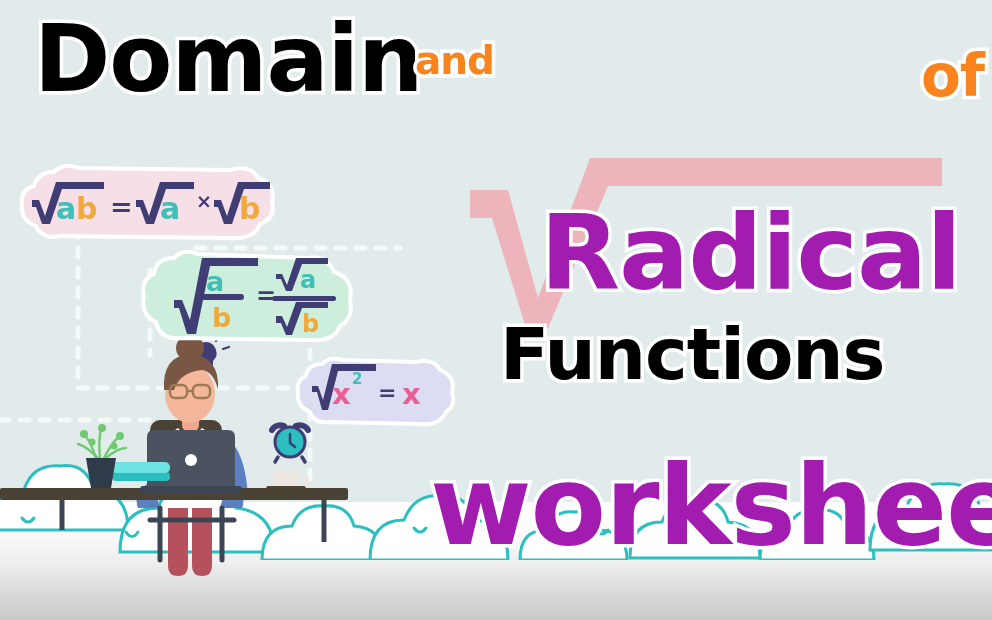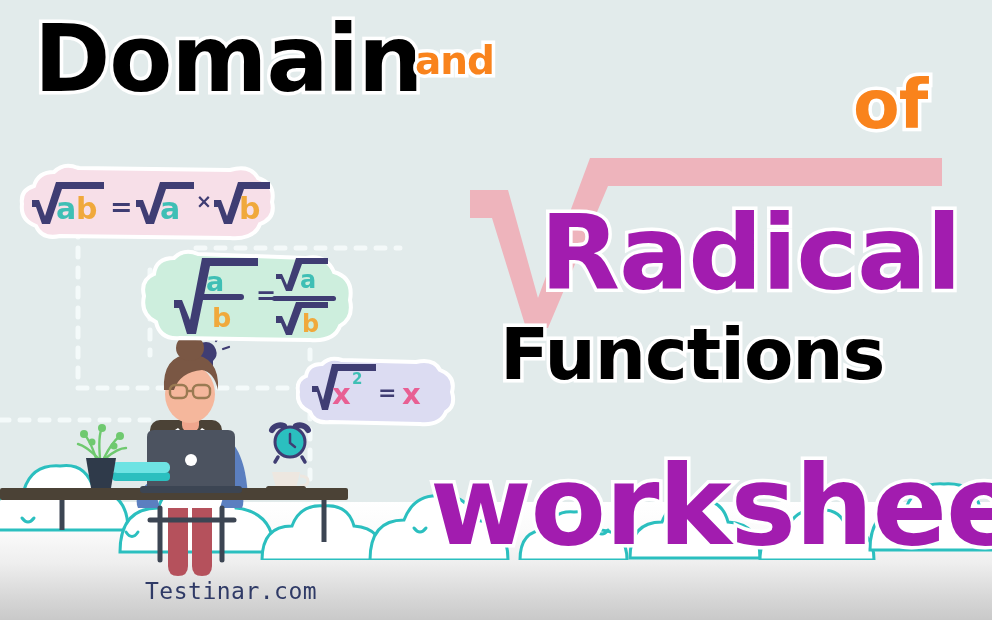"of" #t-of { font-size: 68px -> 58px; left: 853px -> 921px; margin-top: 23px -> none }
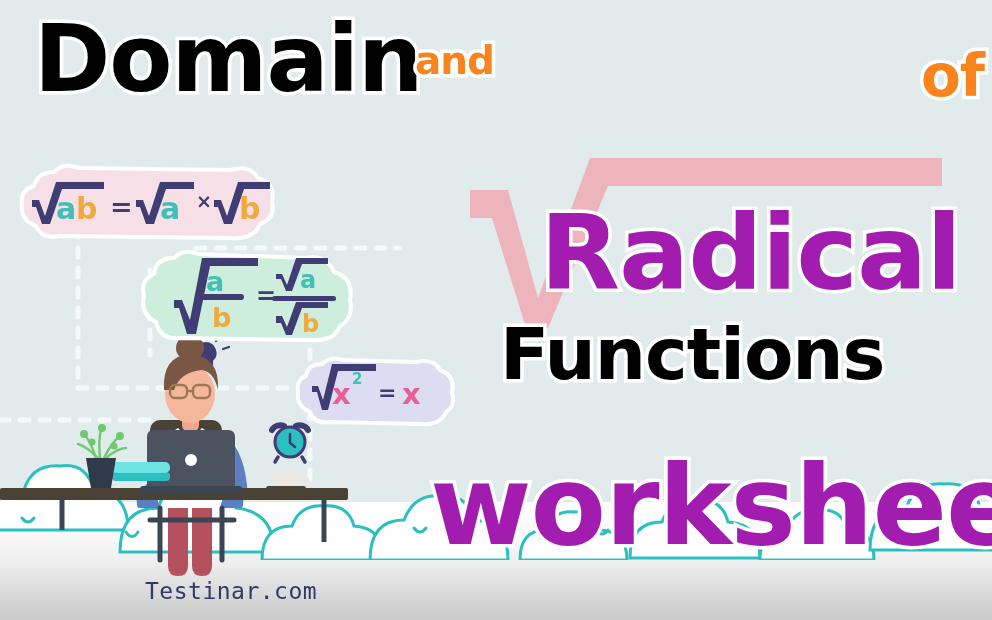"Testinar.com" div { html: <div>Testinar.com</div> -> none }
